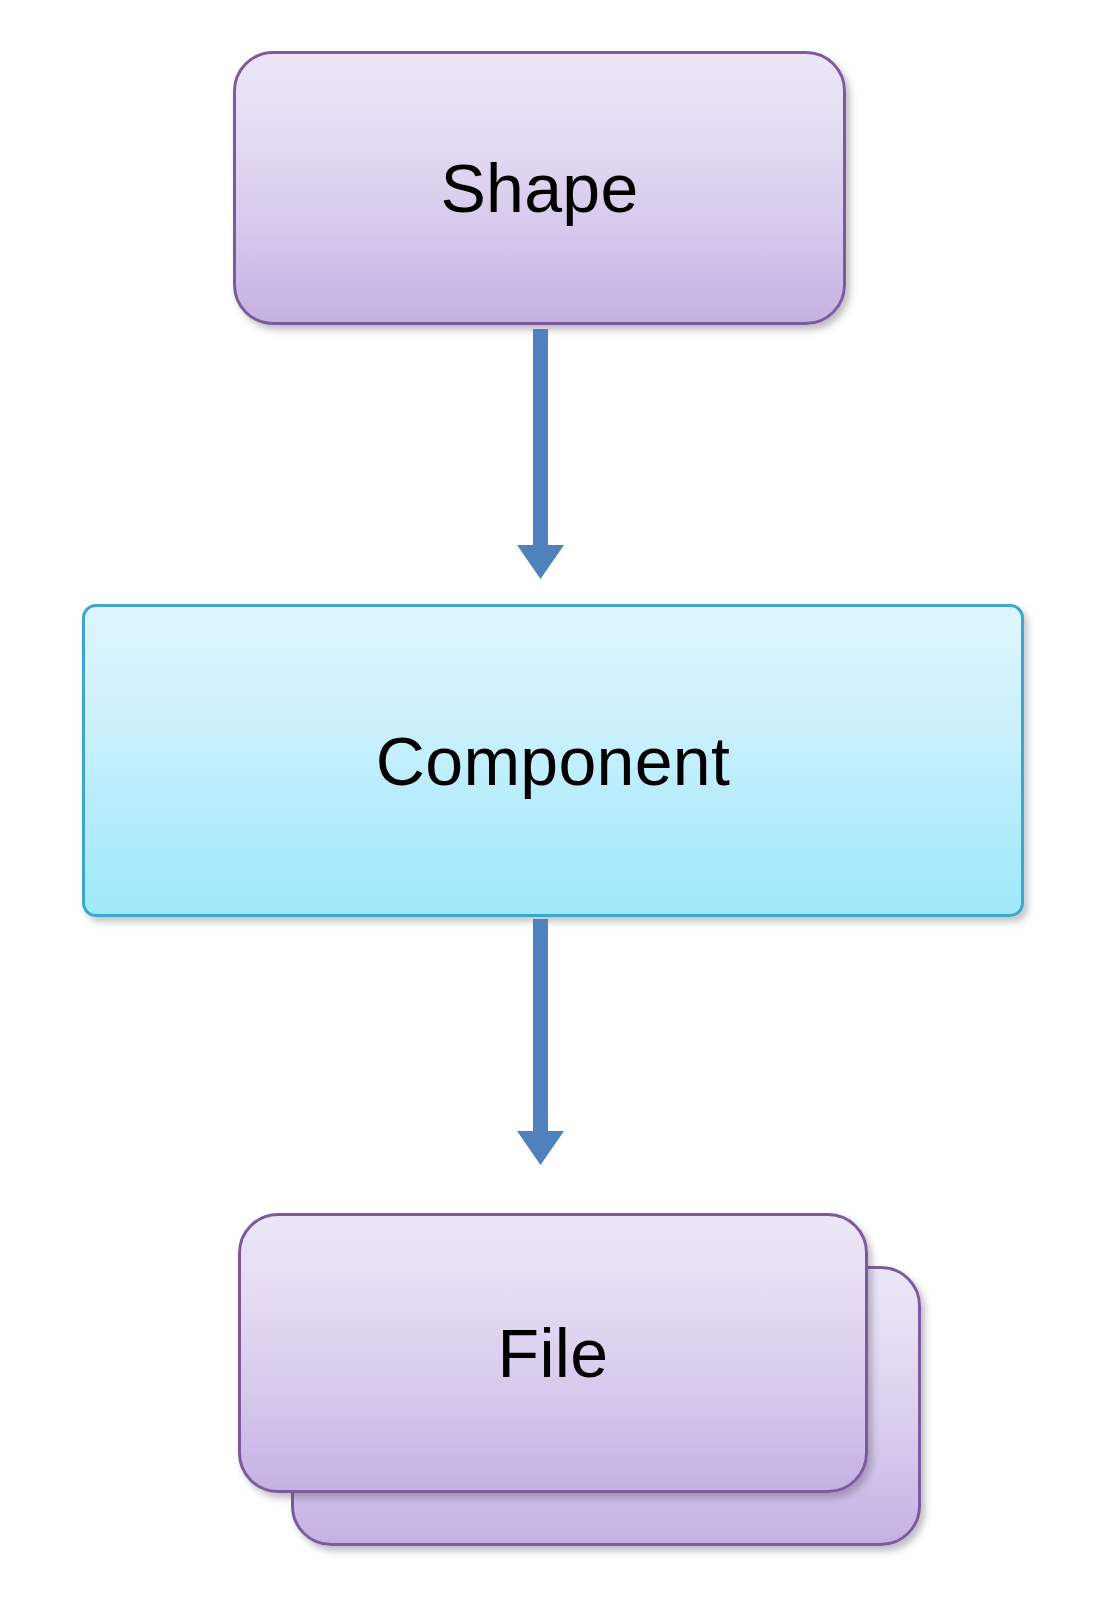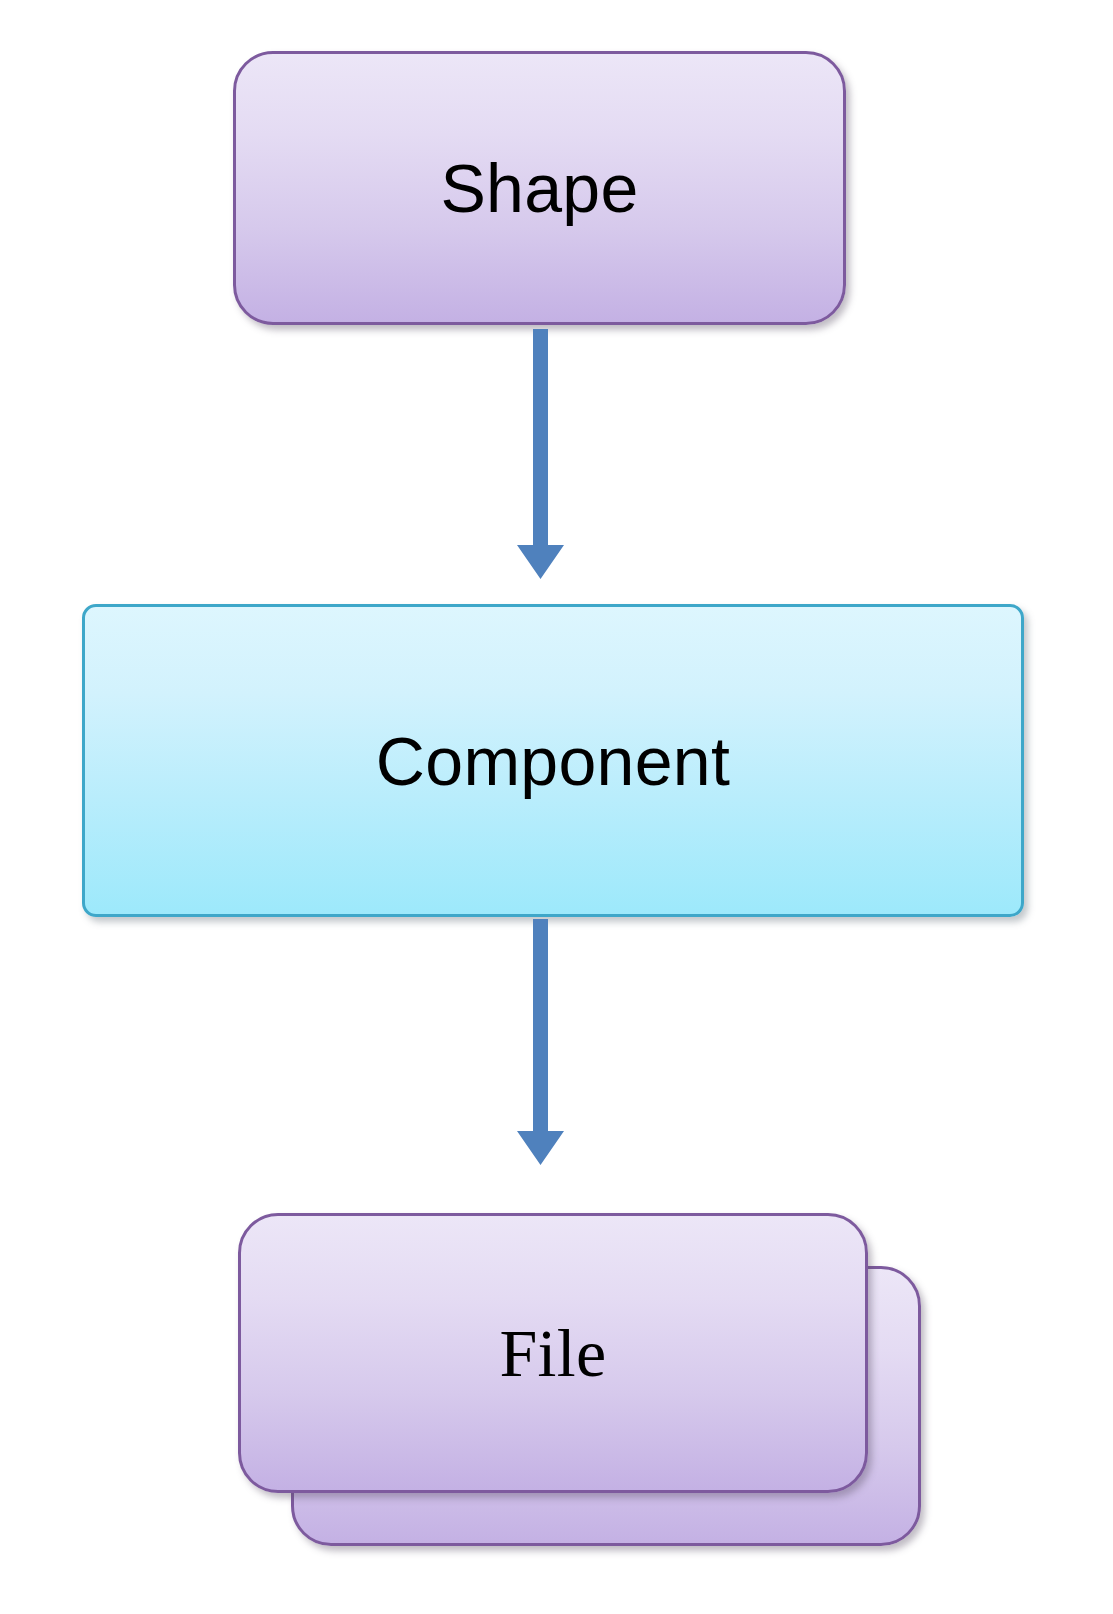"File" .node-front { font-family: Liberation Serif, serif -> none }
